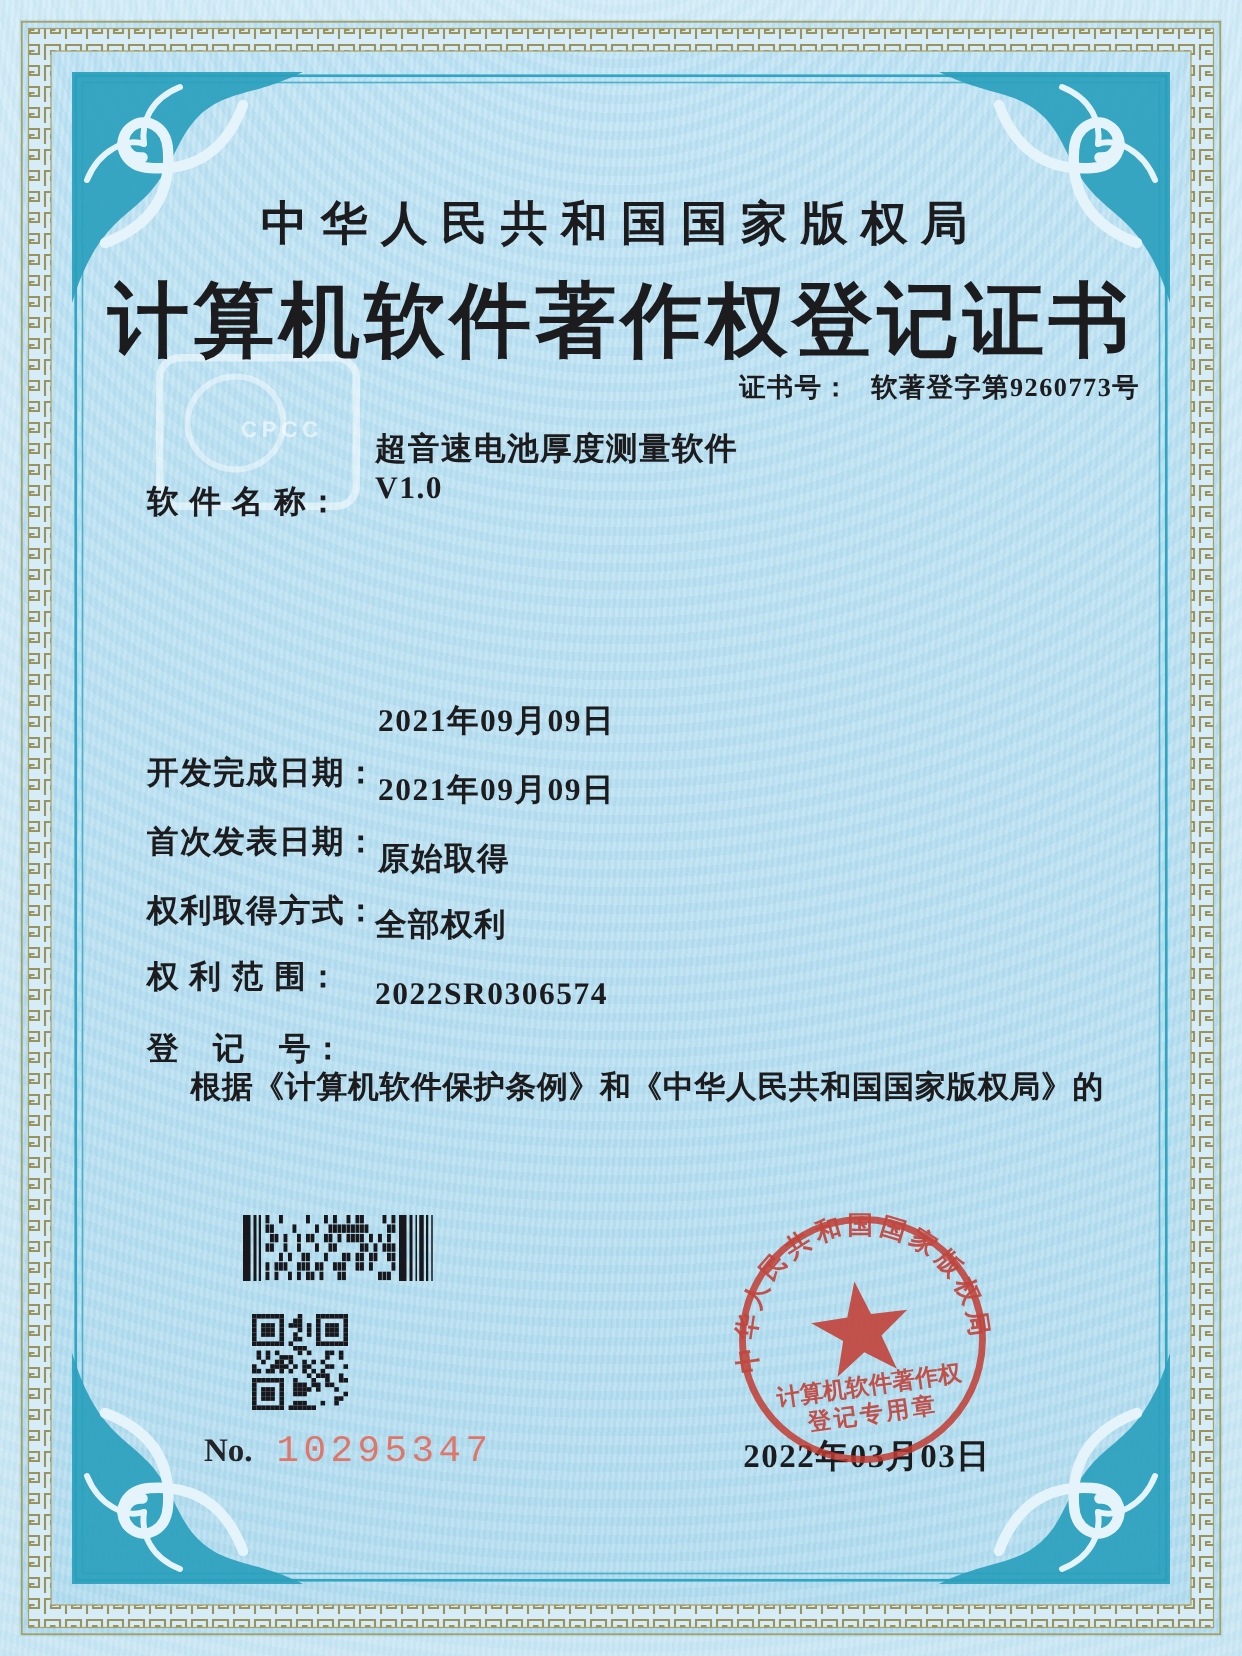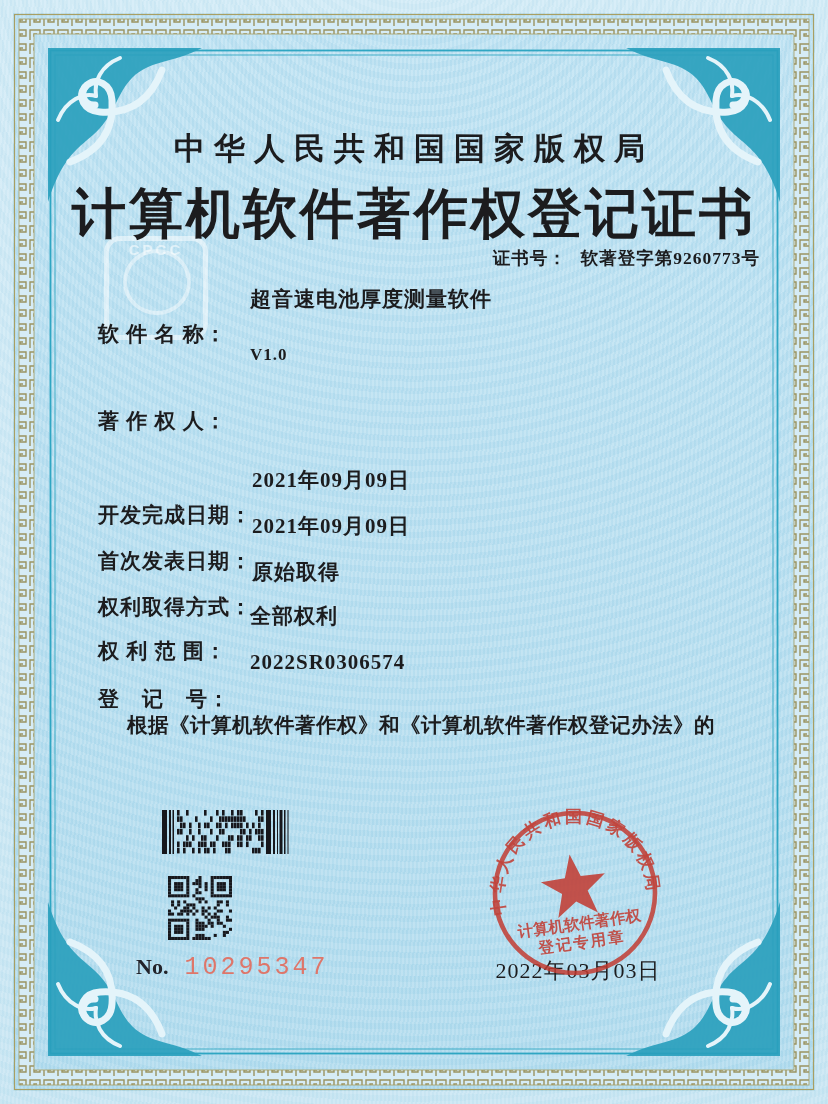"CPCC" .wm-logo { align-items: flex-start -> center; padding-left: none -> 32px }
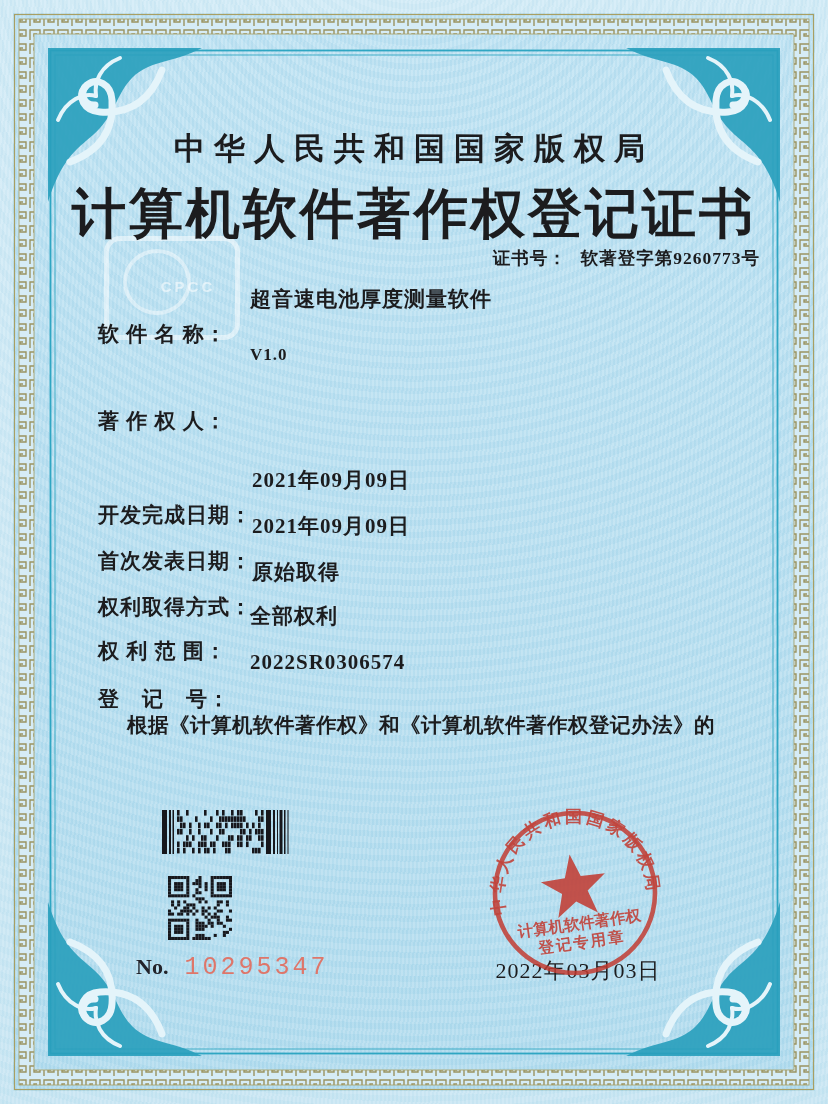"V1.0" .v2 { font-size: 17px -> 21px; margin-top: 32px -> none }
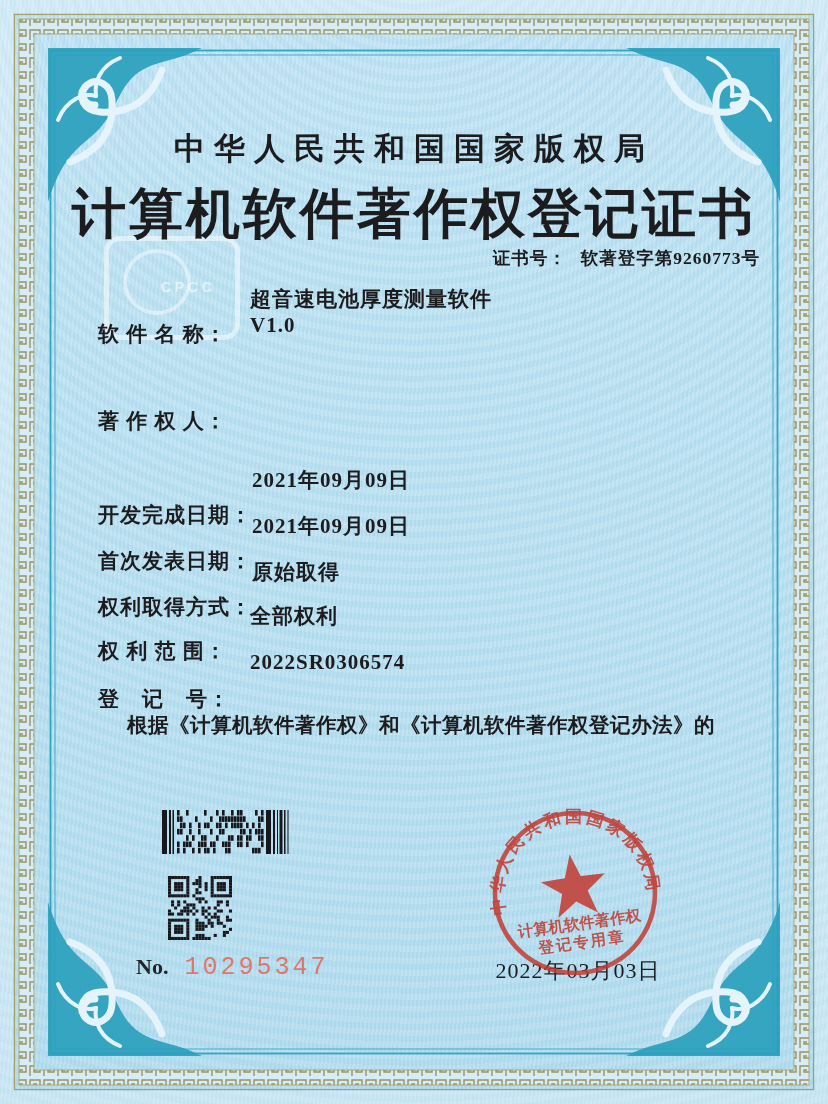"著 作 权 人：" span.flabel { html: <span>著 作 权 人：</span> -> none }
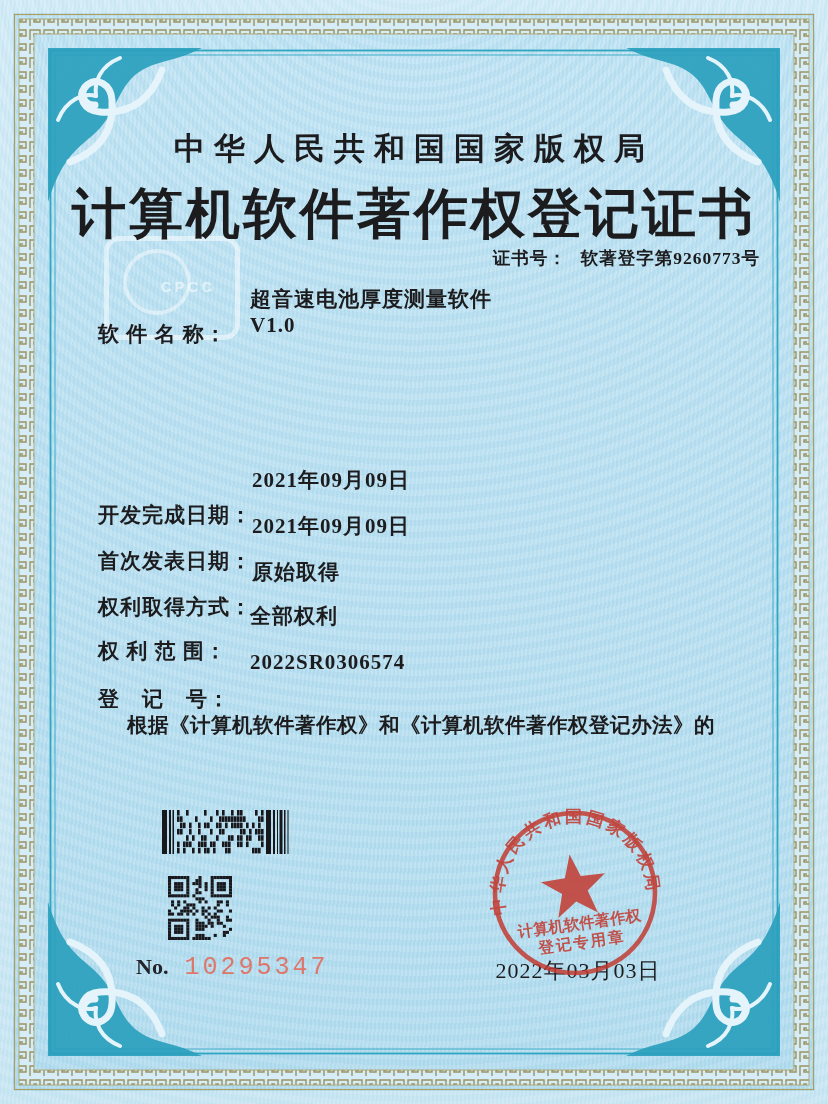"根据《计算机软件著作权》和《计算机软件著作权登记办法》的" div.l1 { text: 著作权》和《计算机软件著作权登记办法 -> 保护条例》和《中华人民共和国国家版权局 }
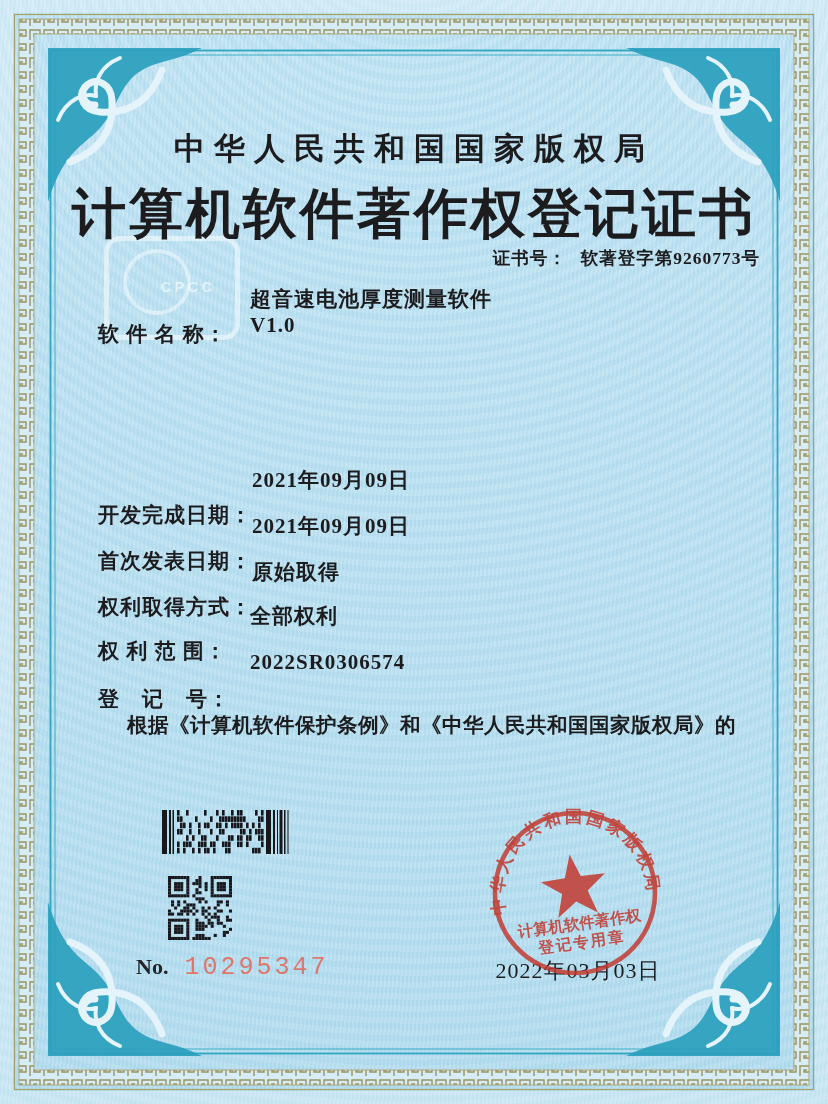"2022年03月03日" .issue-date { font-weight: 400 -> 700 }
